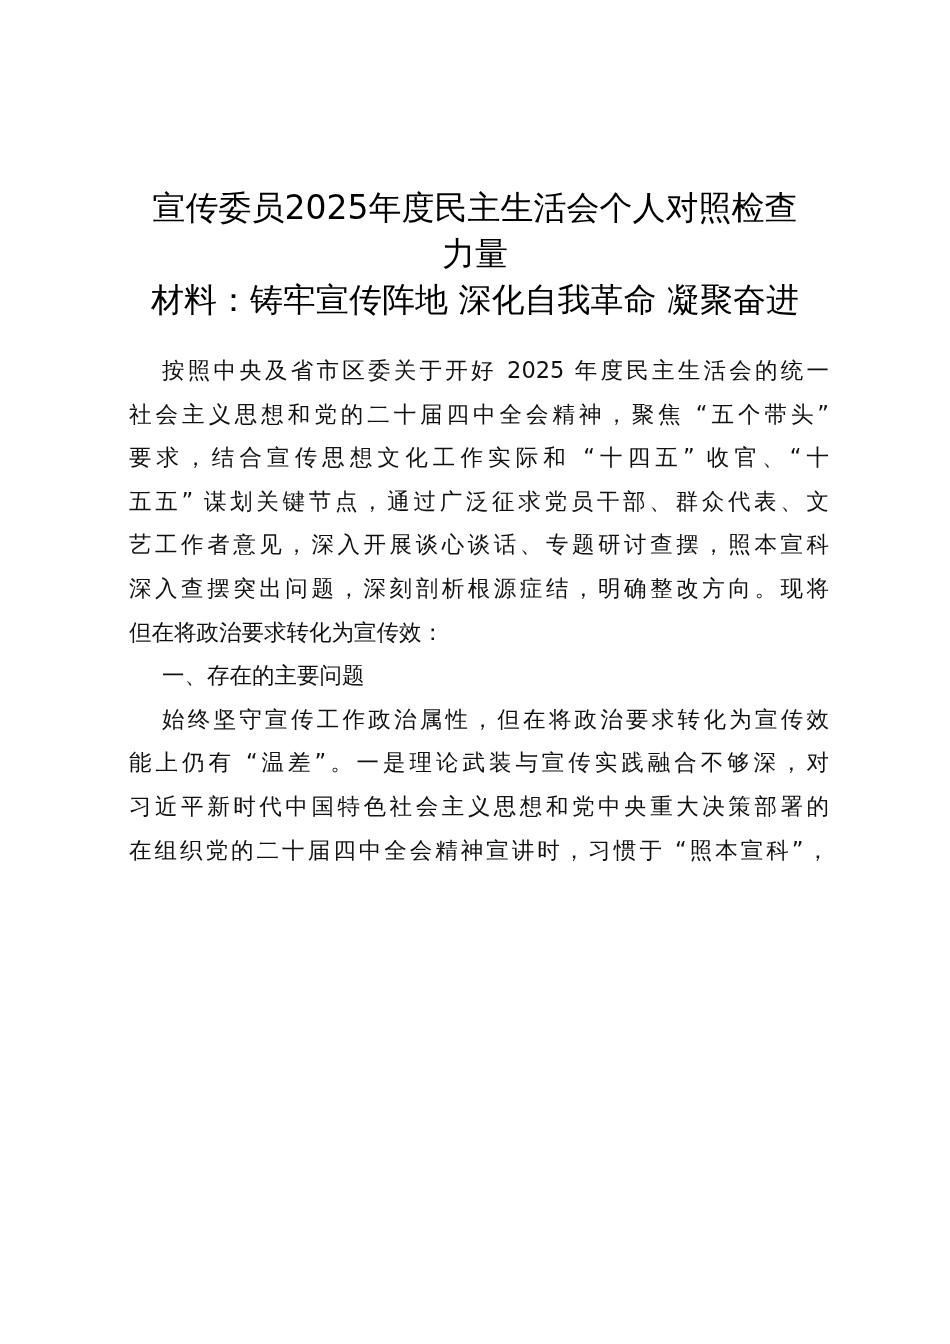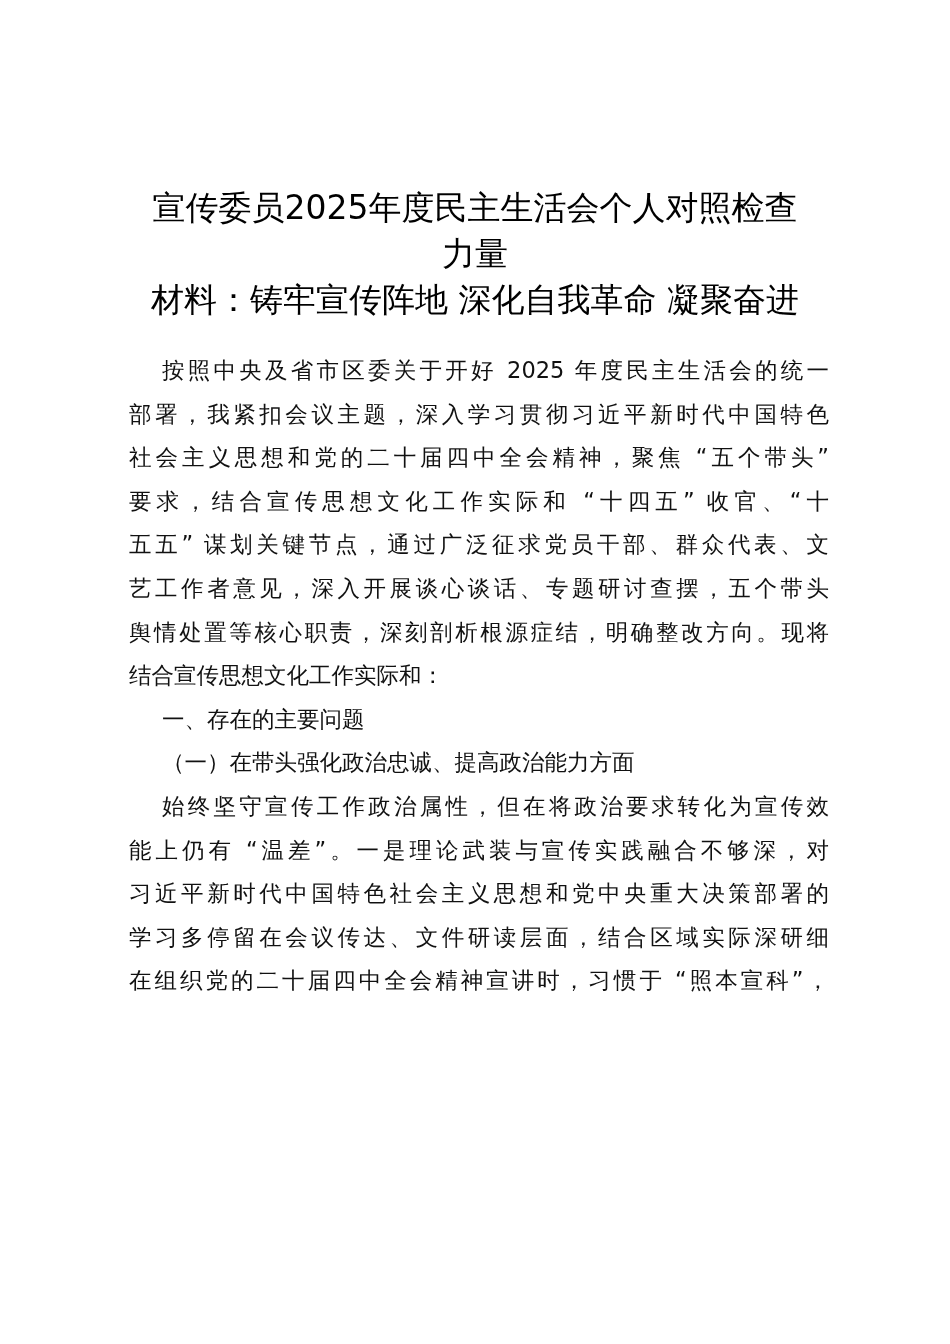"部署，我紧扣会议主题，深入学习贯彻习近平新时代中国特色" span.line { html: <span>部署，我紧扣会议主题，深入学习贯彻习近平新时代中国特色</span> -> none }
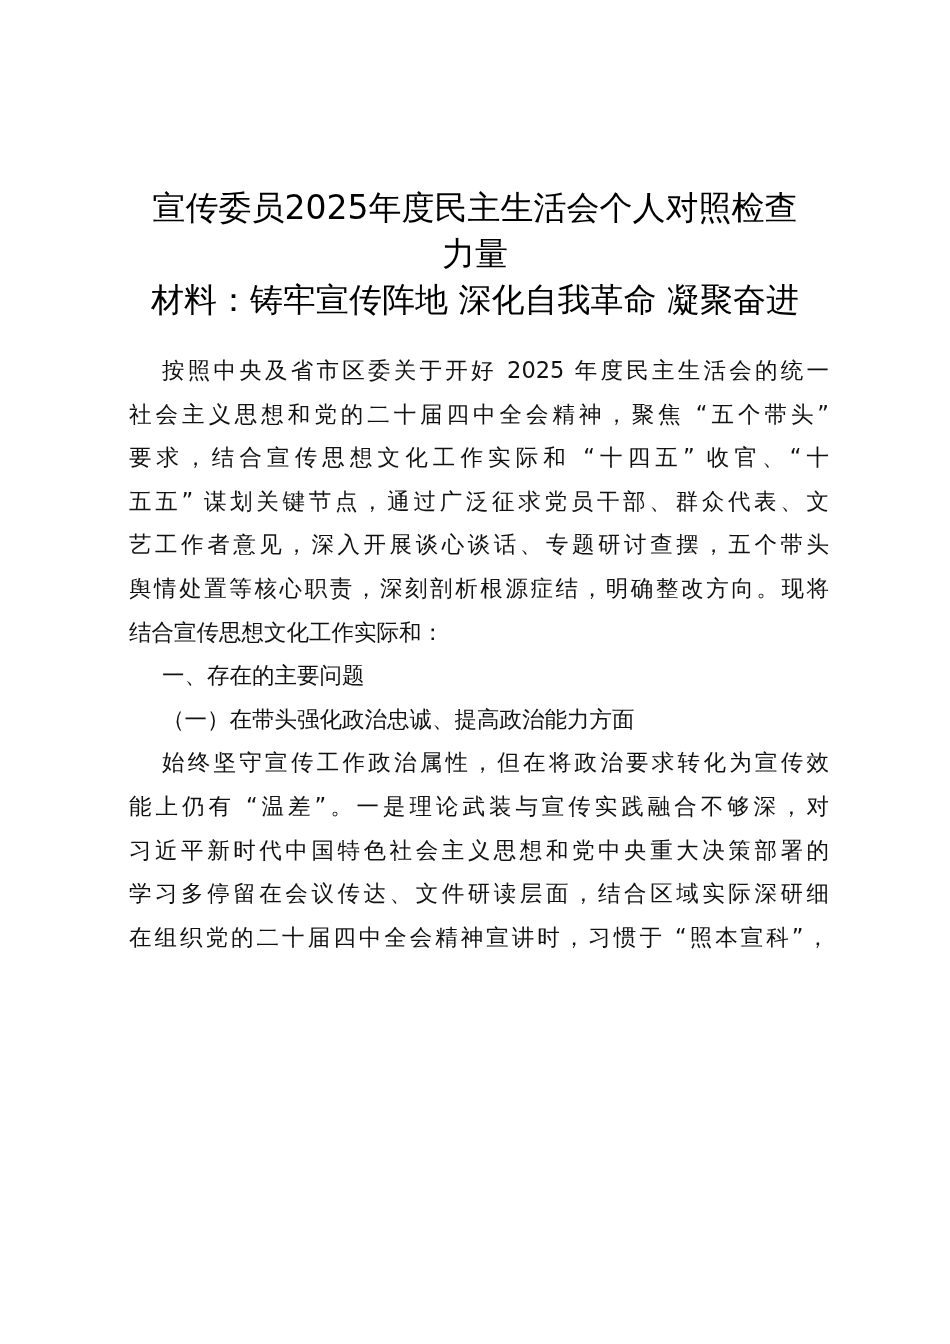"艺工作者意见，深入开展谈心谈话、专题研讨查摆，五个带头" span.line { text: 五个带头 -> 照本宣科 }
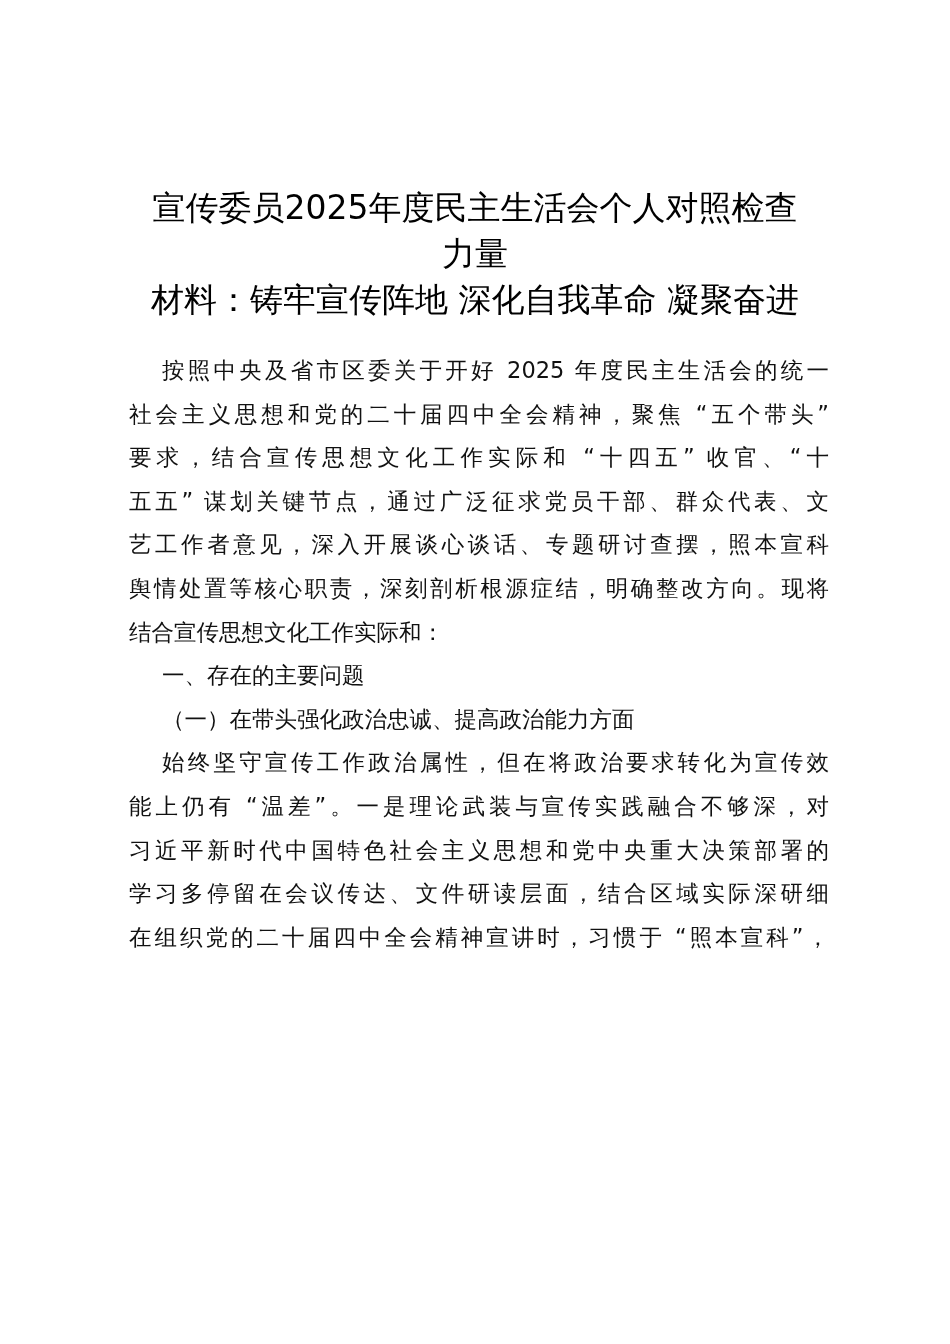"舆情处置等核心职责，深刻剖析根源症结，明确整改方向。现将" span.line { text: 舆情处置等核心职责 -> 深入查摆突出问题 }
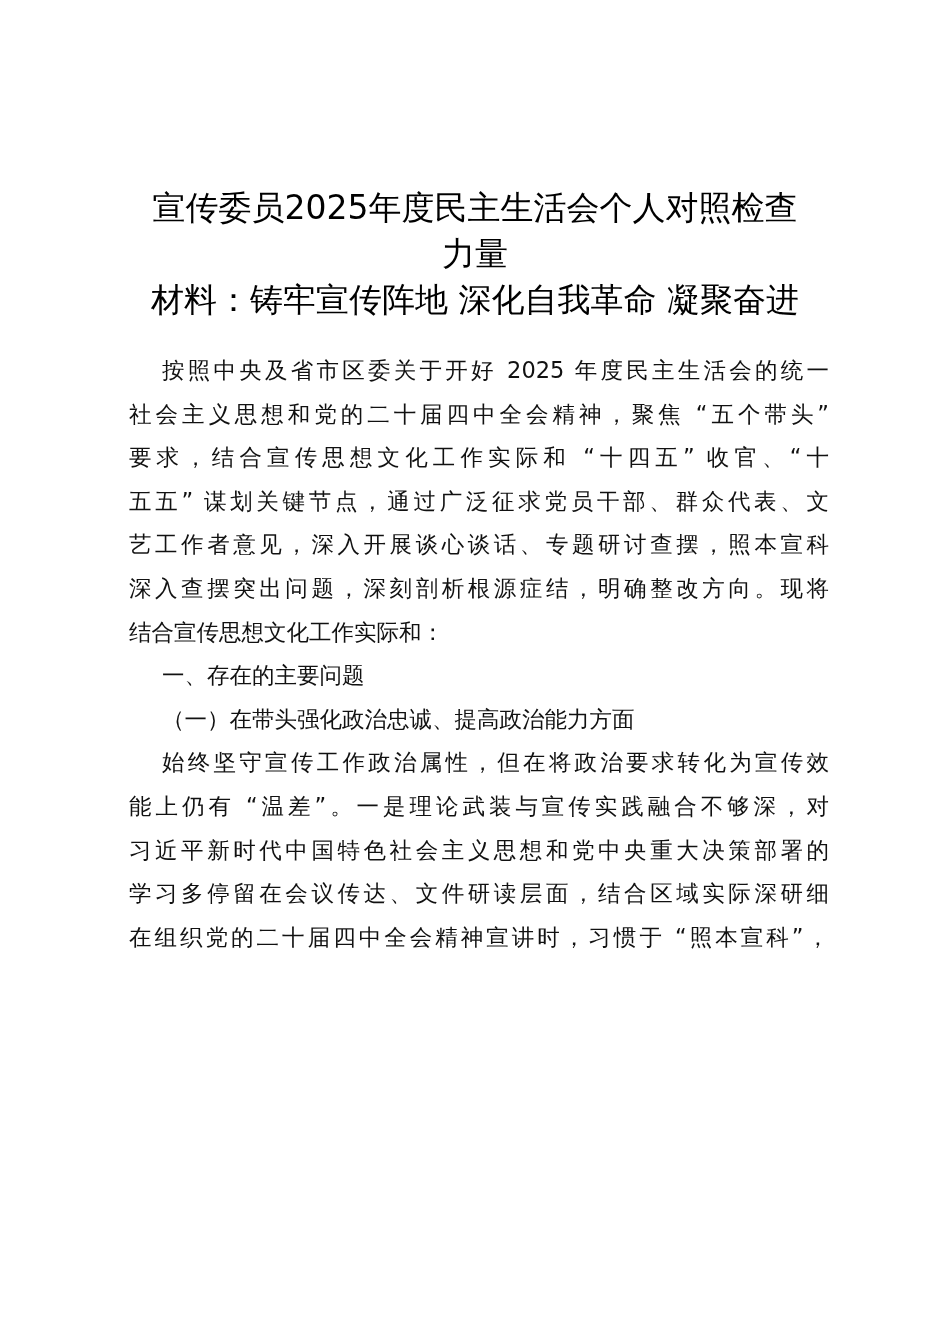"结合宣传思想文化工作实际和：" span.line { text: 结合宣传思想文化工作实际和 -> 但在将政治要求转化为宣传效 }
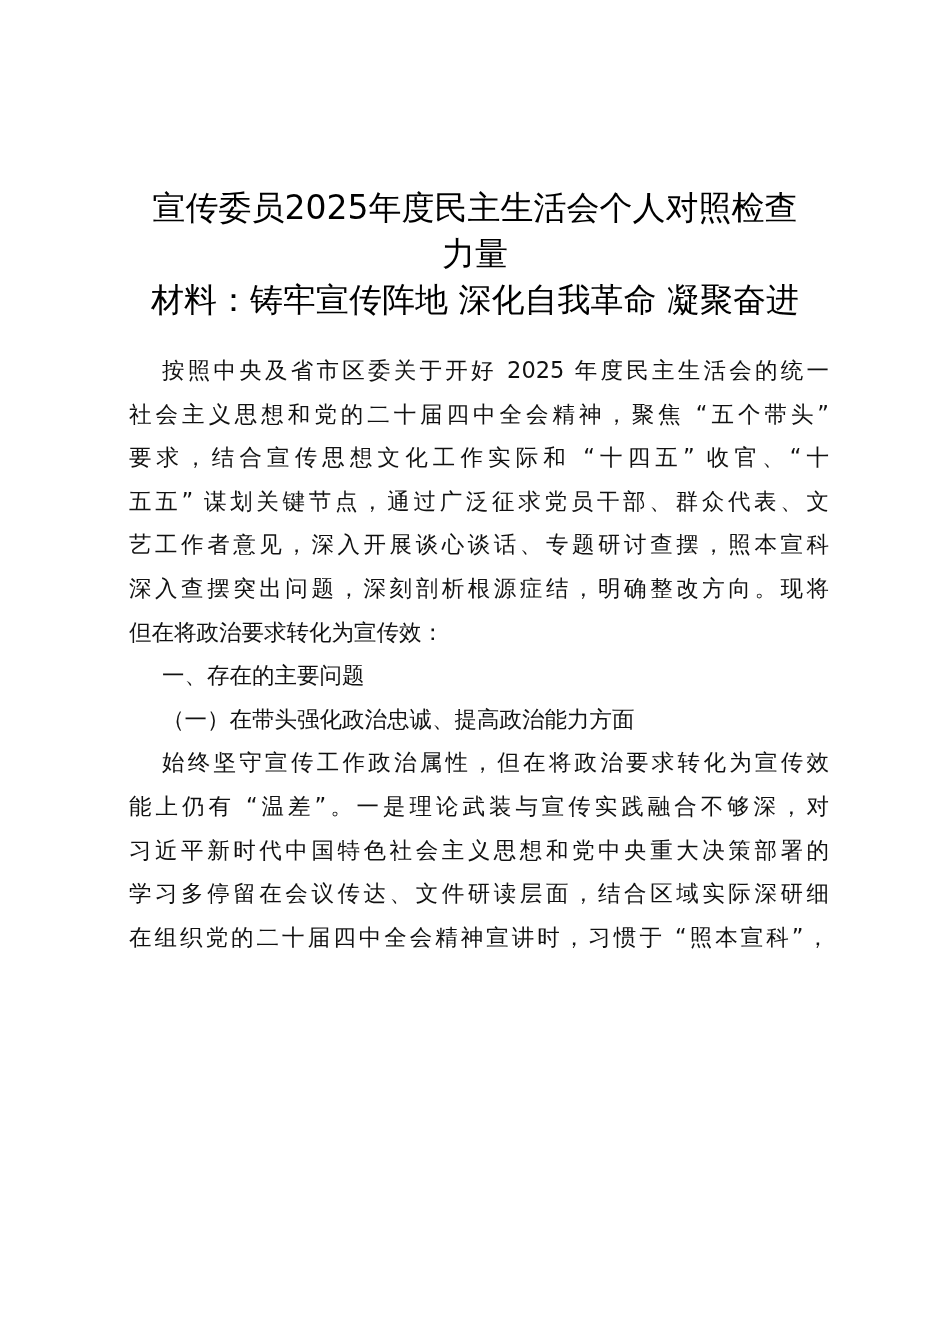"（一）在带头强化政治忠诚、提高政治能力方面" span.line { html: <span>（一）在带头强化政治忠诚、提高政治能力方面</span> -> none }
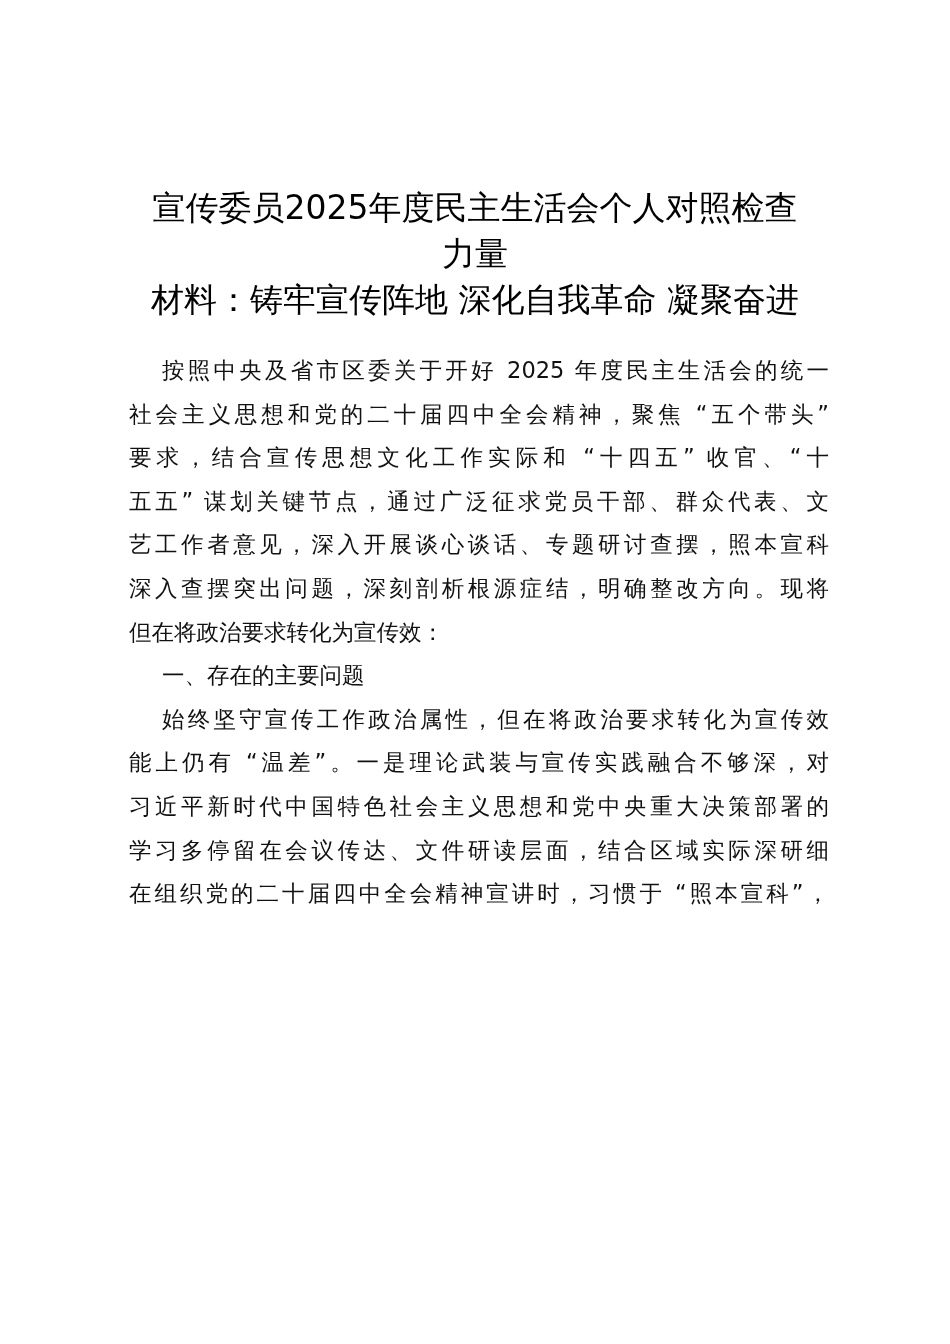"学习多停留在会议传达、文件研读层面，结合区域实际深研细" span.line { html: <span>学习多停留在会议传达、文件研读层面，结合区域实际深研细</span> -> none }
